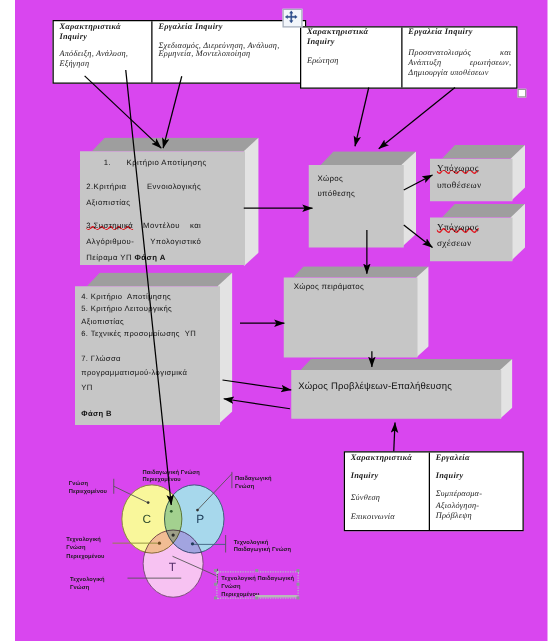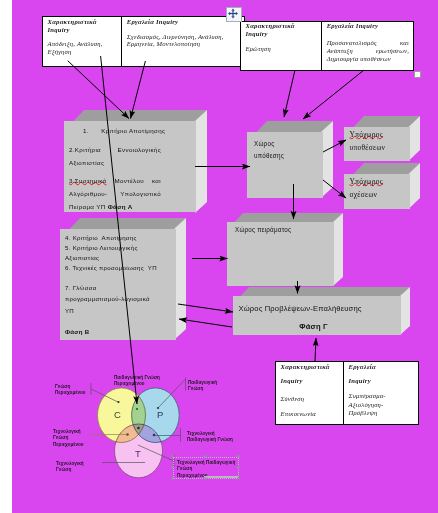"Φάση Γ" b { html: <b>Φάση Γ</b> -> none }
